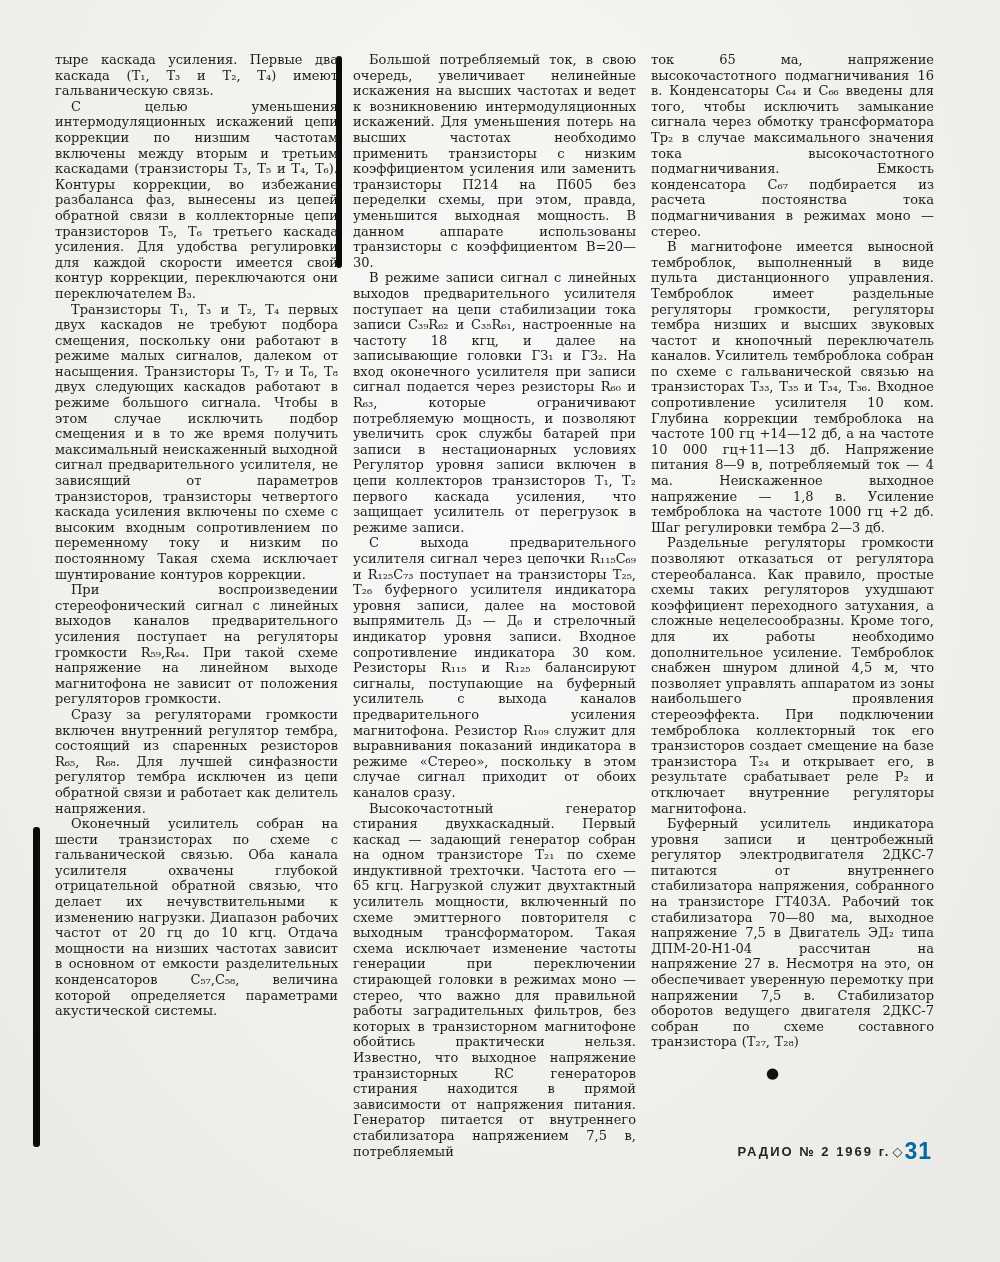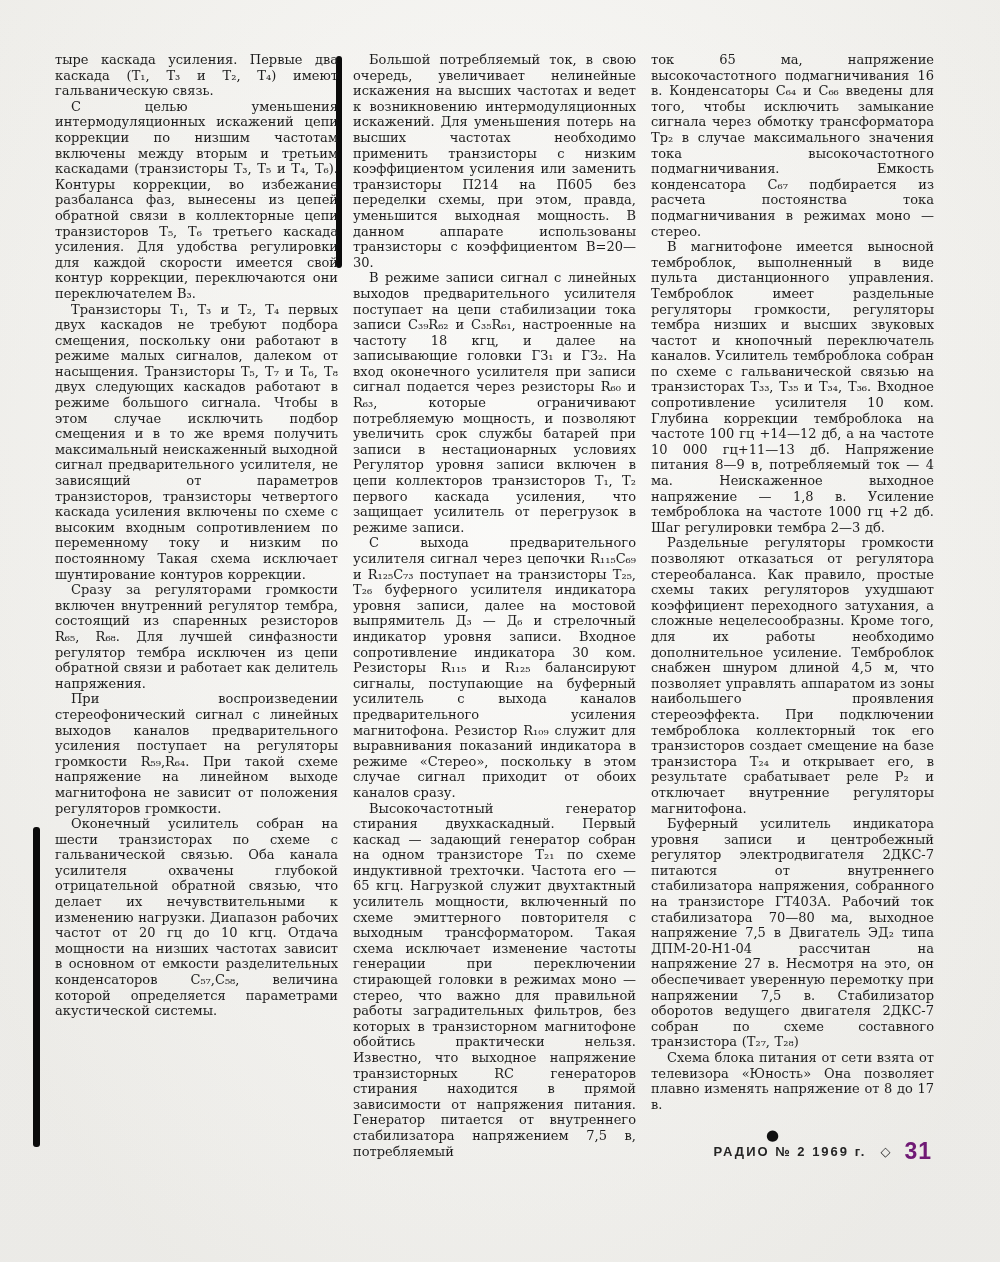"Сразу за регуляторами громкости включен" p.para { order: before "При воспроизведении стереофонический" -> after "При воспроизведении стереофонический" }
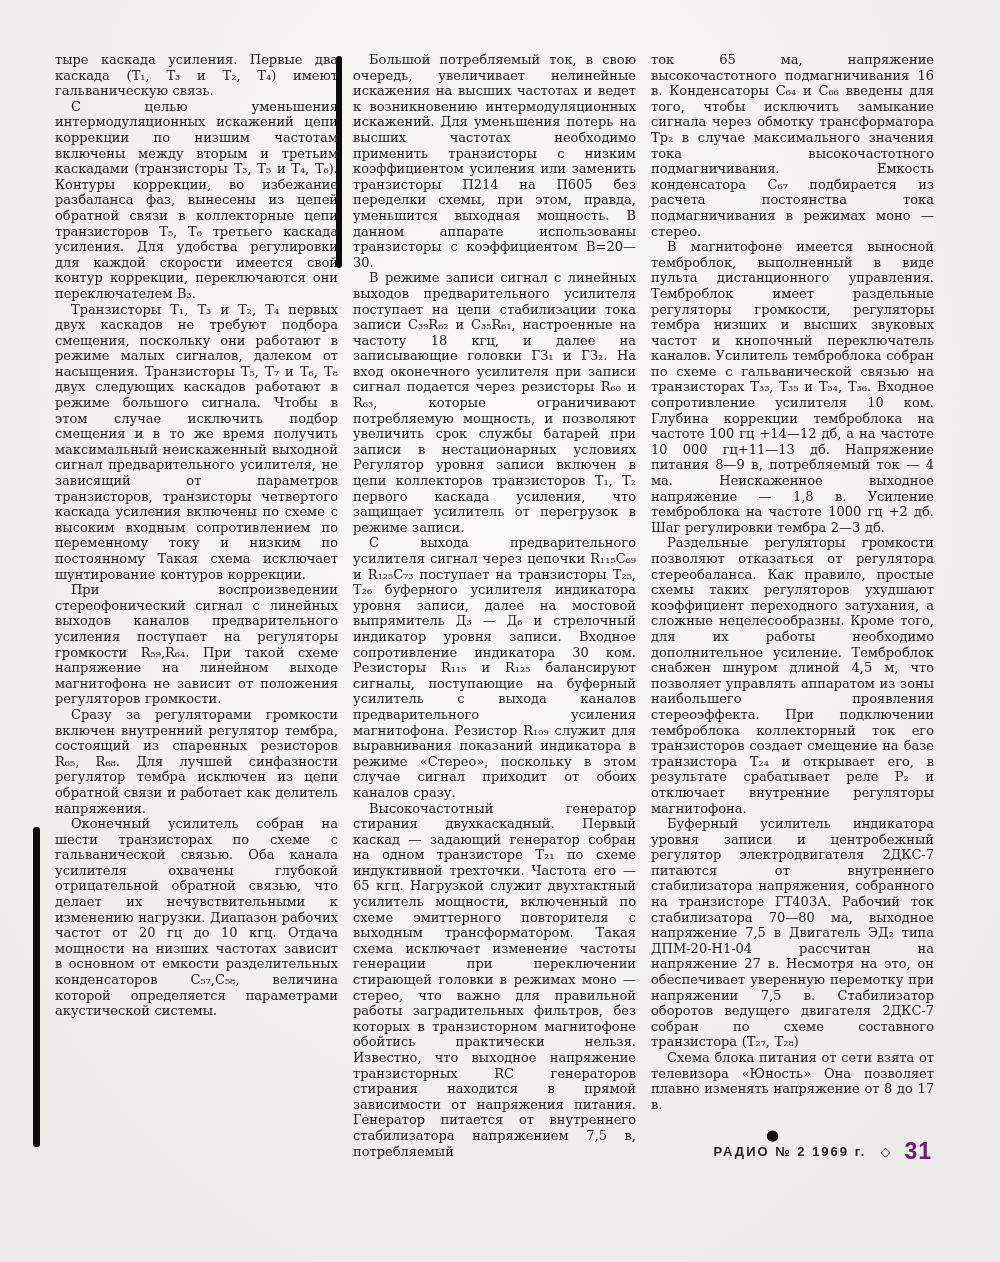"Схема блока питания от сети" p.para { html: <p>Схема блока питания от сети взята от телевизора «Юность» Она позволяет плавно изменять напряжение от 8 до 17 в.</p> -> none }
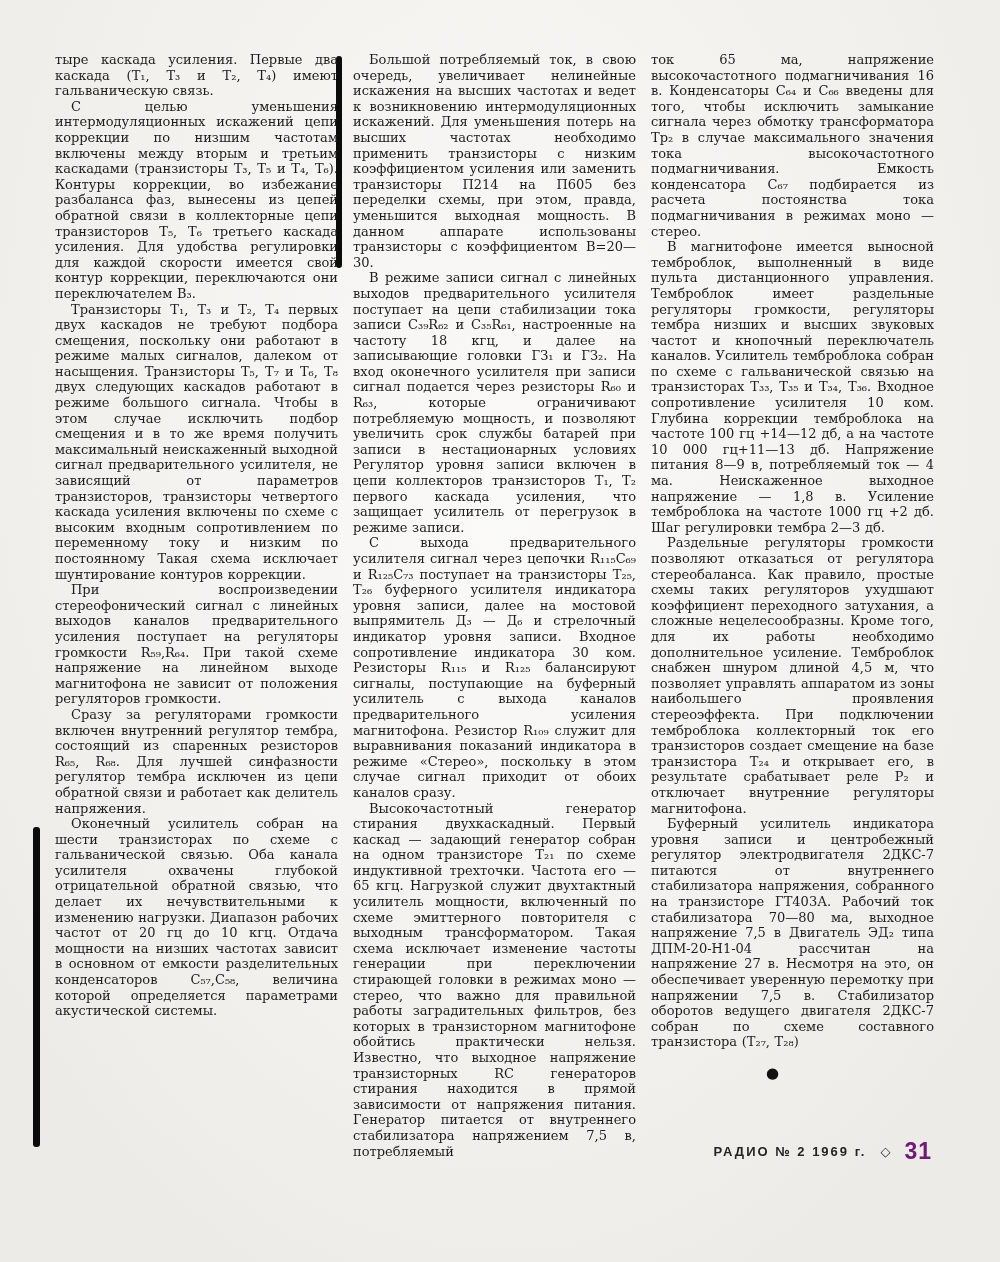"РАДИО № 2 1969 г." .footer { gap: 14px -> 2px }
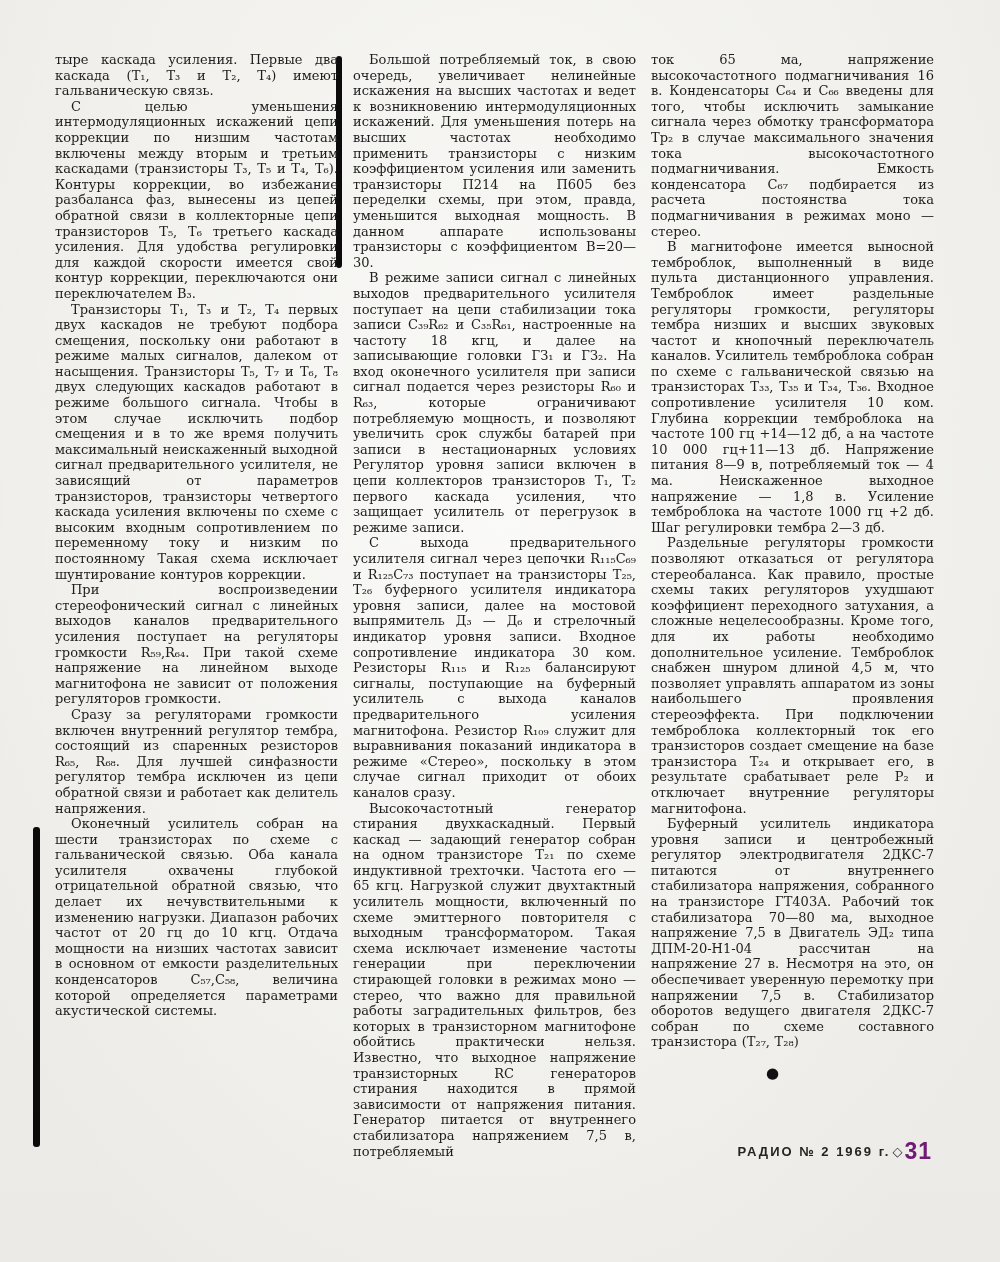"31" .footer .page-number { color: #701a75 -> #0369a1 }
